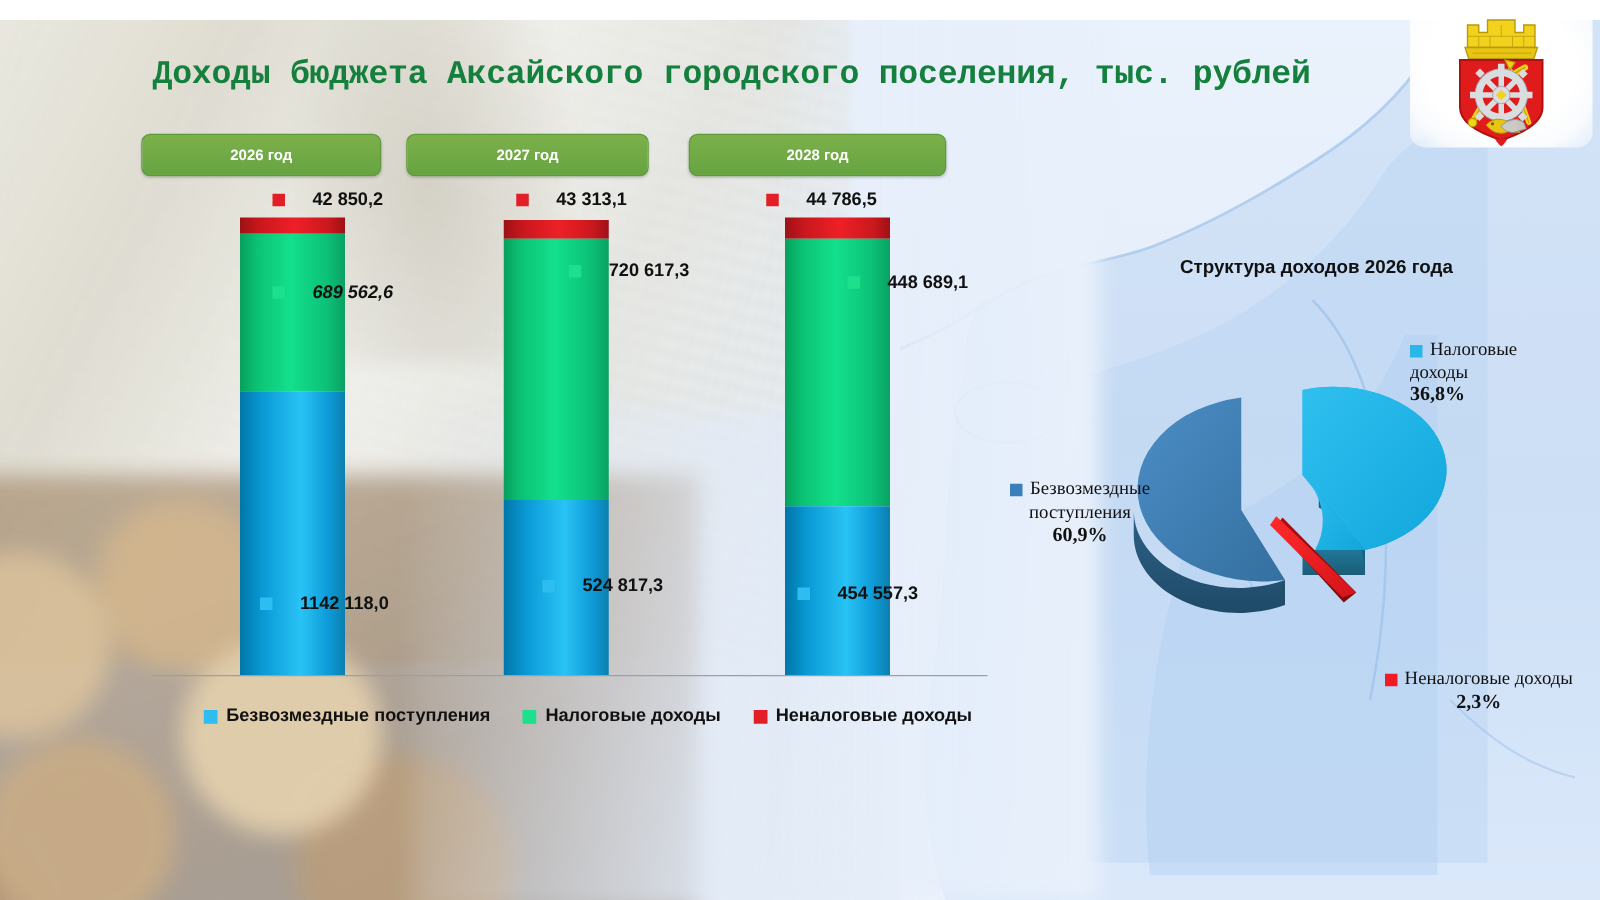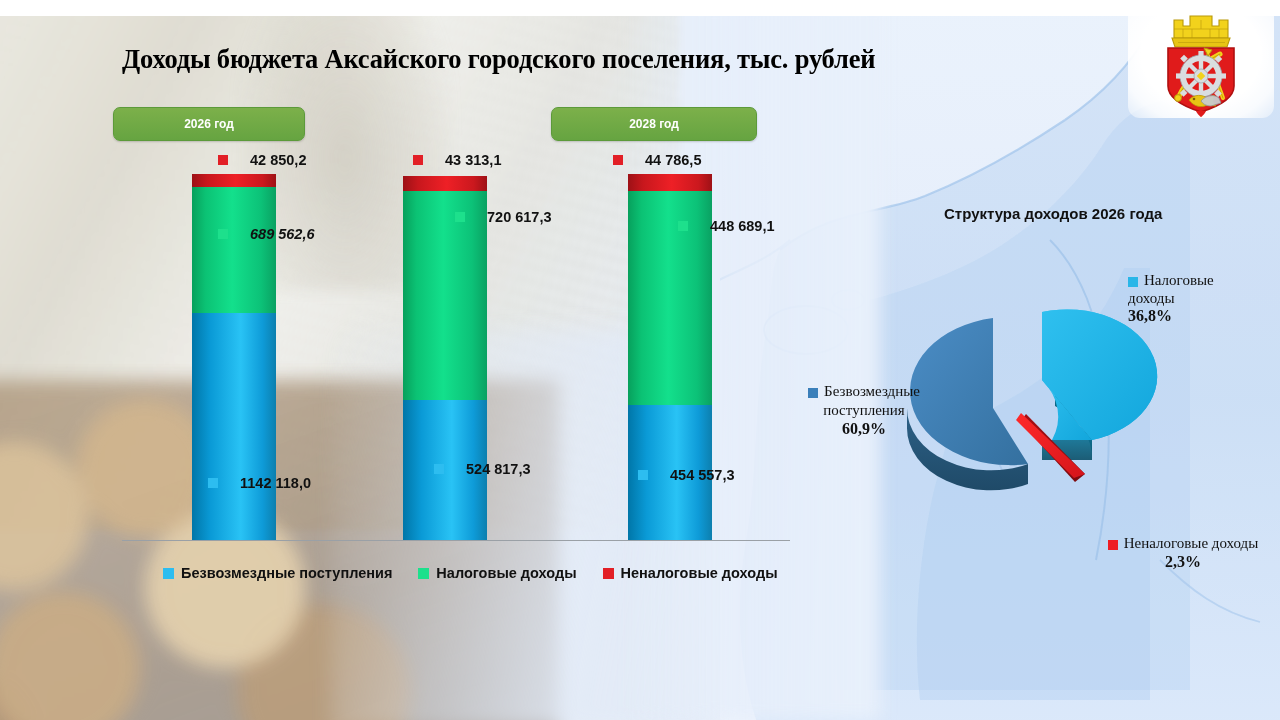"Доходы бюджета Аксайского городского" .title { color: #000000 -> #15803d; font-family: Liberation Serif, serif -> Liberation Mono, monospace }
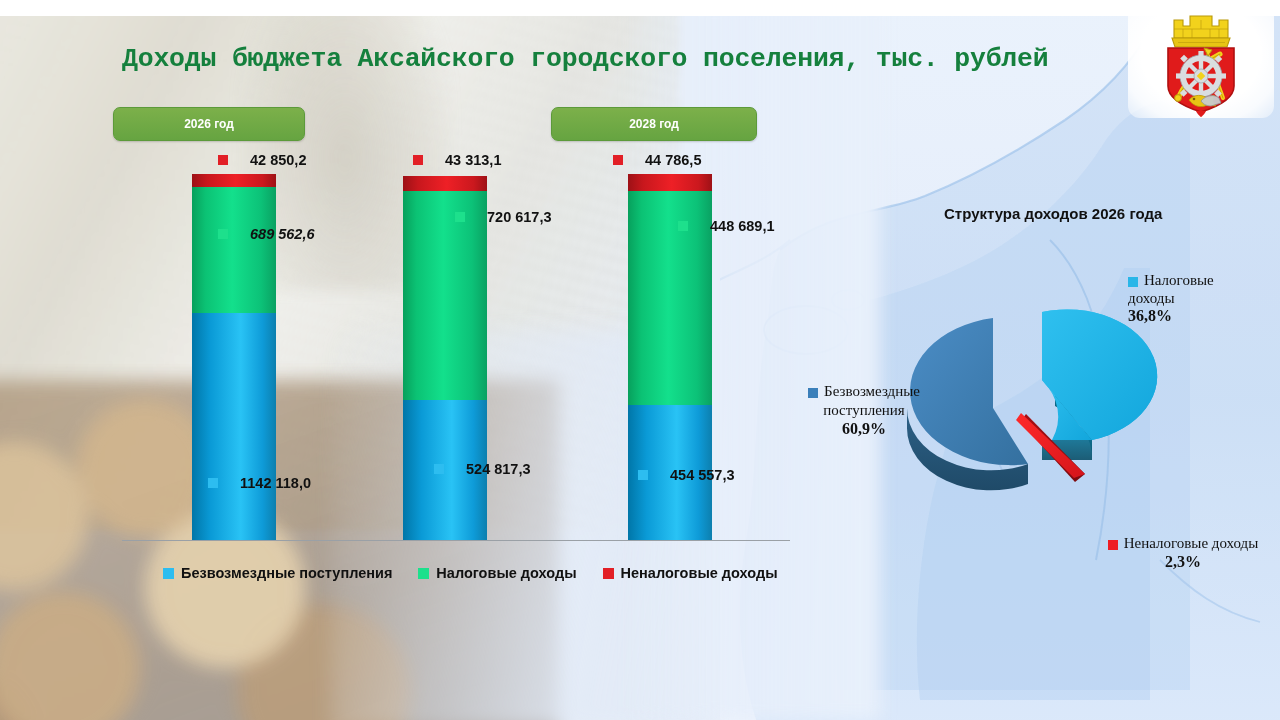"2027 год" div.year-btn { html: none -> <div>2027 год</div> }
